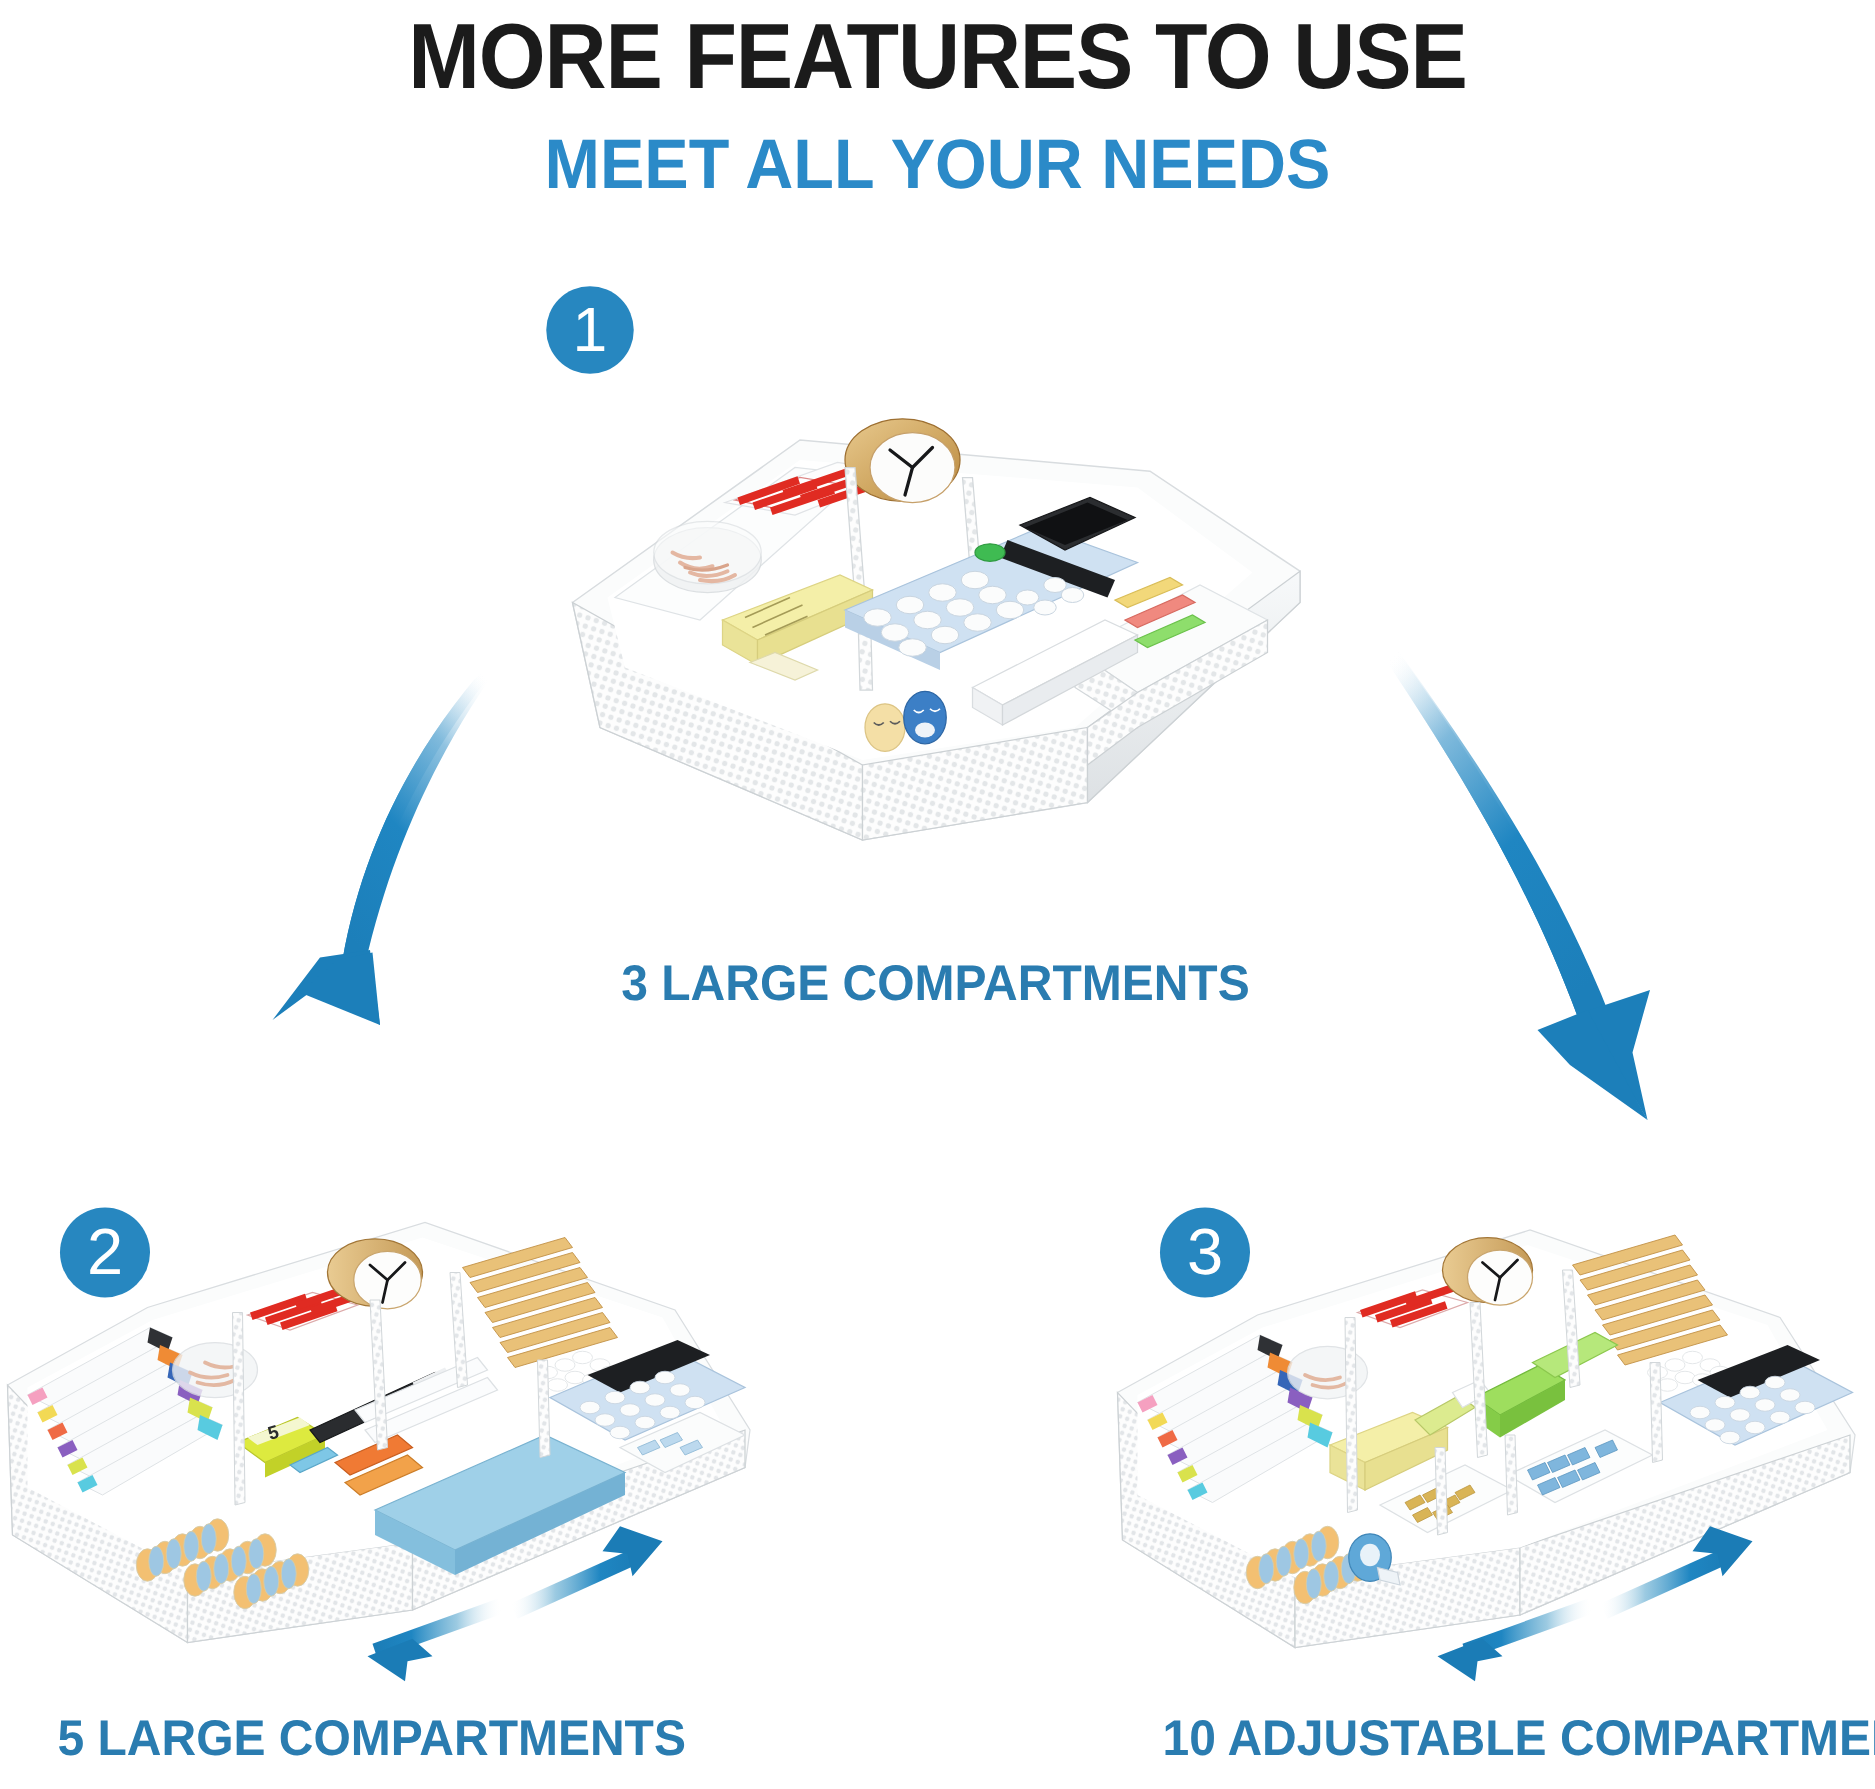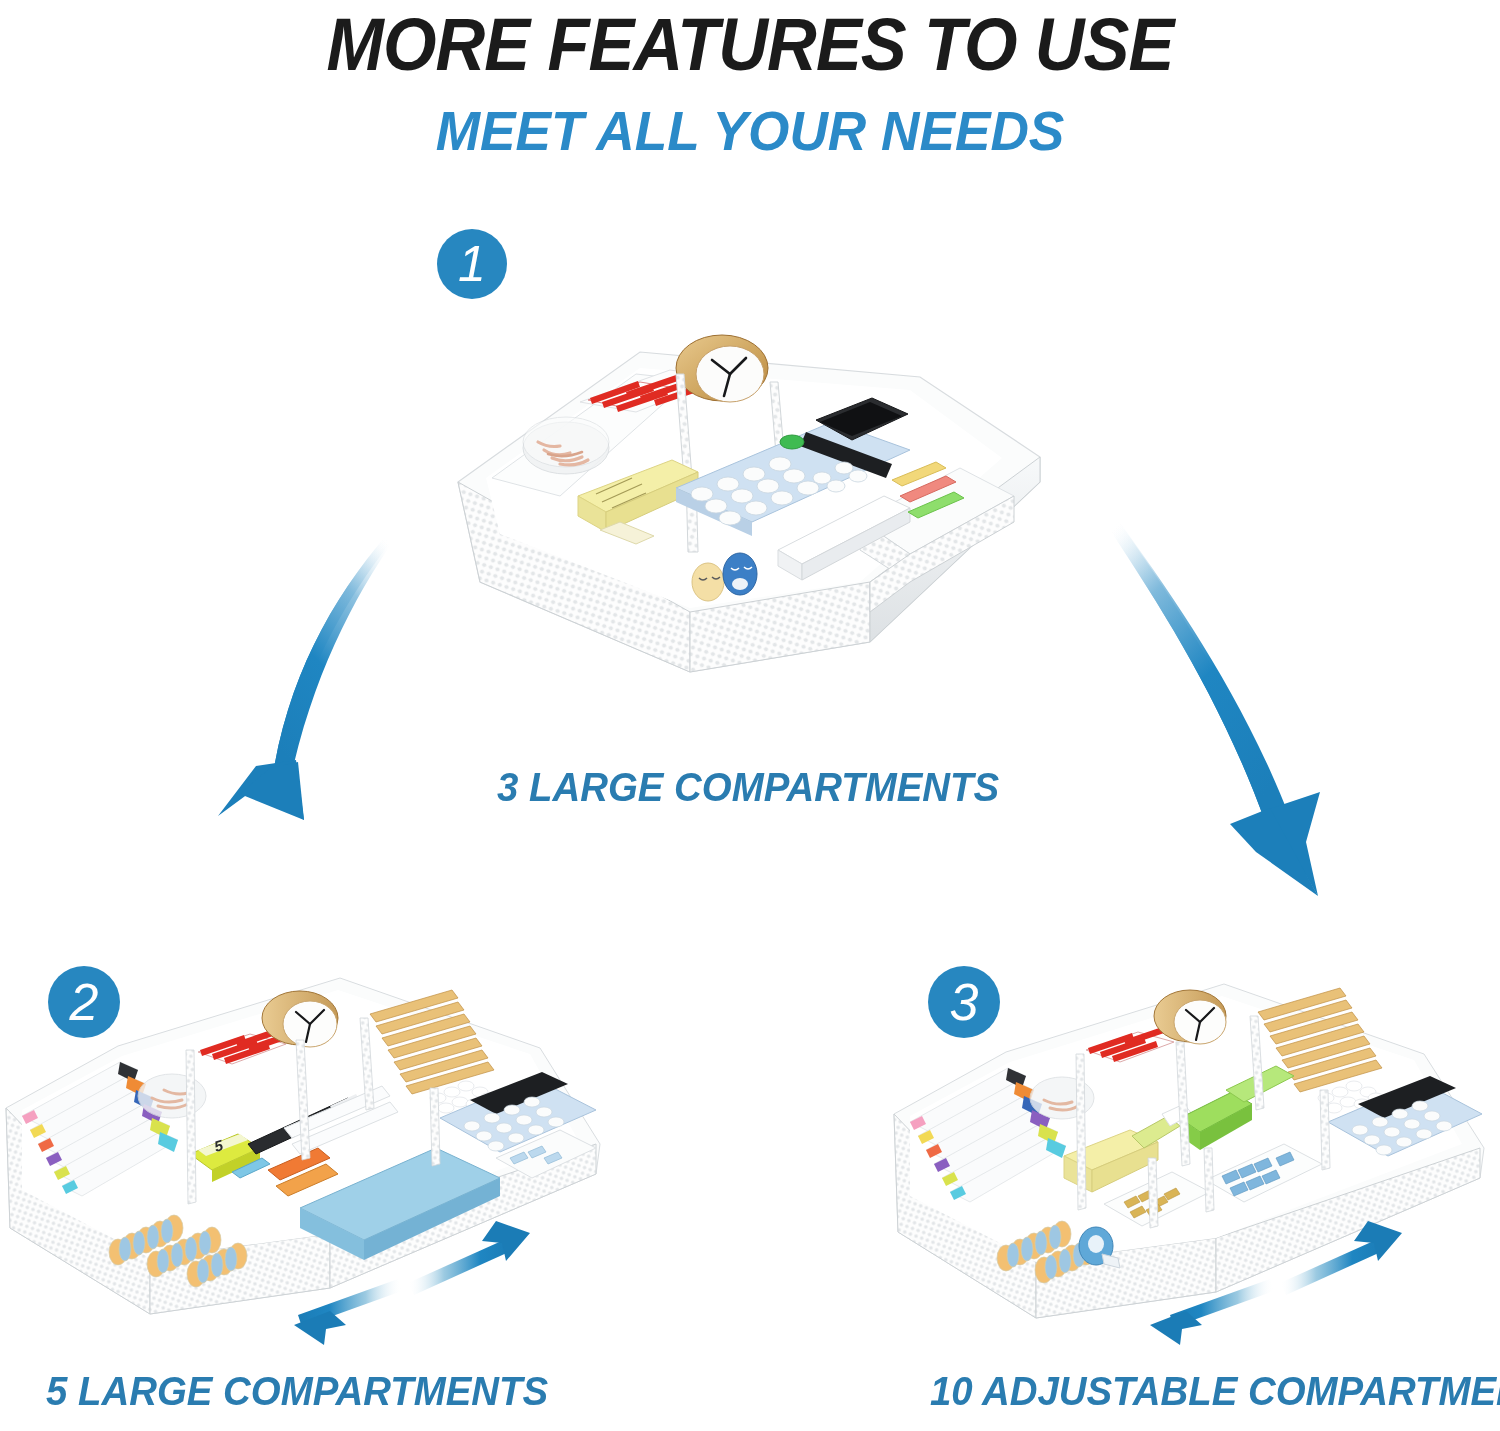"MORE FEATURES TO USE" .page { font-style: italic -> none }
